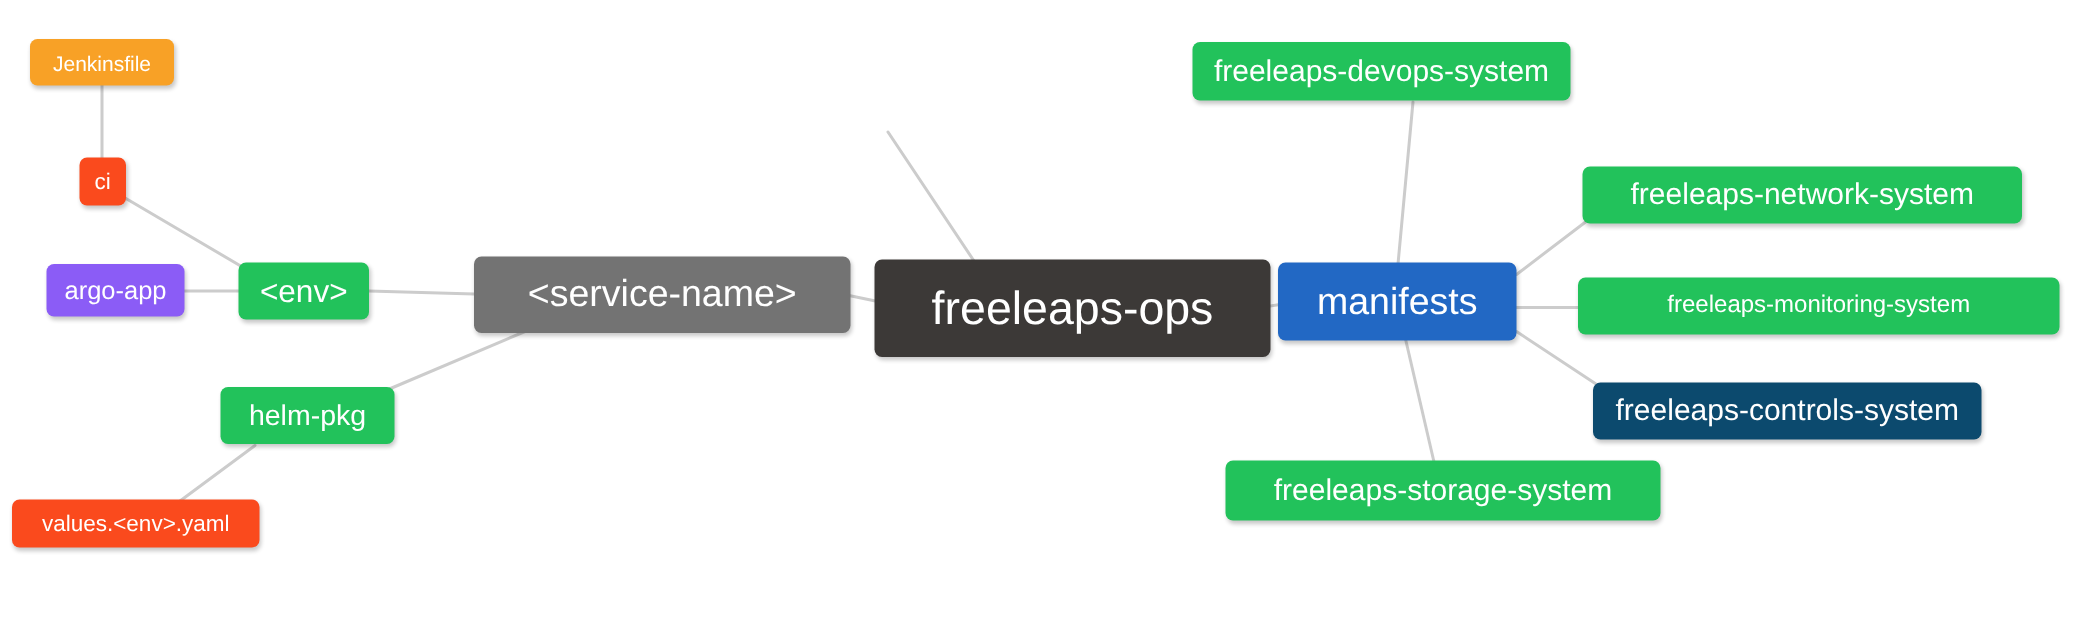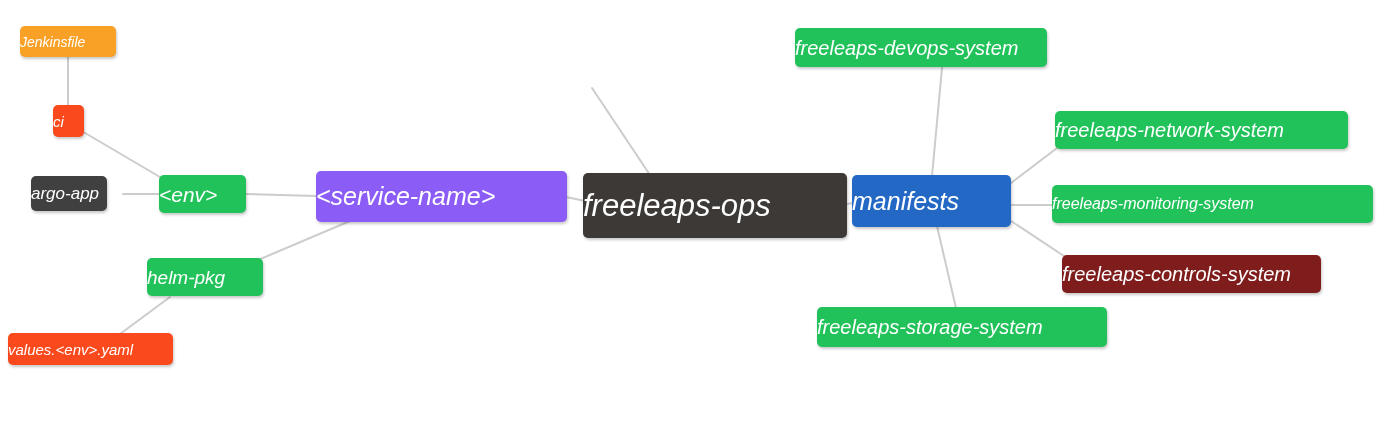"Jenkinsfile" .node { font-style: italic -> none; justify-content: none -> center }
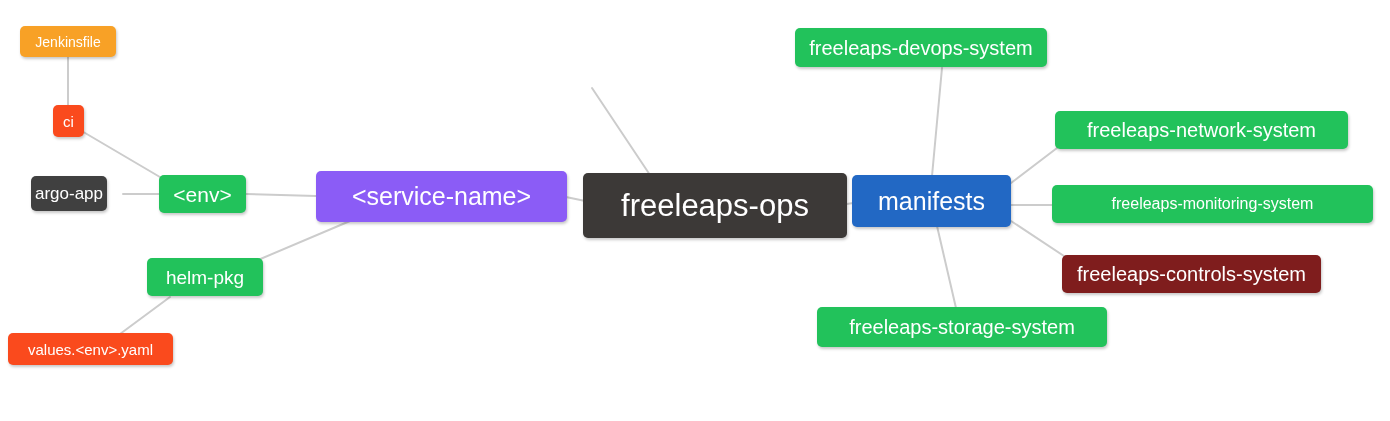"argo-app" div.node { background: #404040 -> #8b5cf6; width: 76px -> 92px }
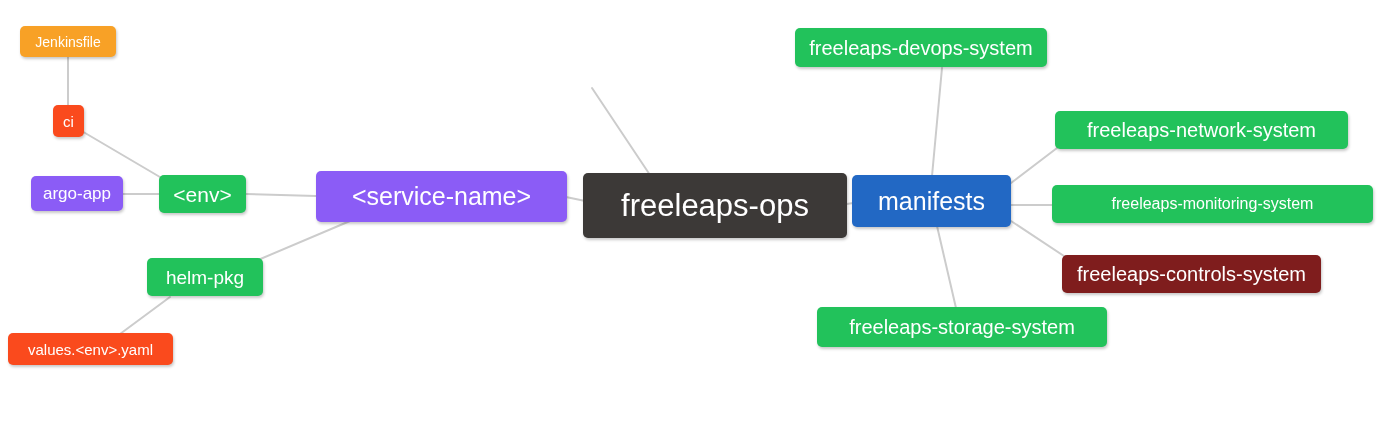"<service-name>" div.node { background: #8b5cf6 -> #737373 }
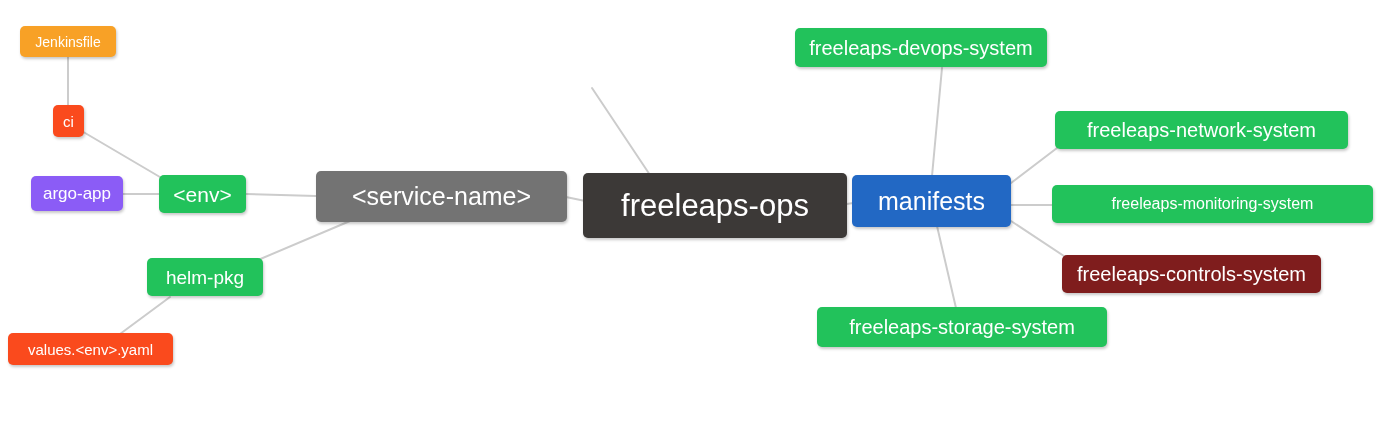"freeleaps-controls-system" div.node { background: #7f1d1d -> #0c4a6e }
